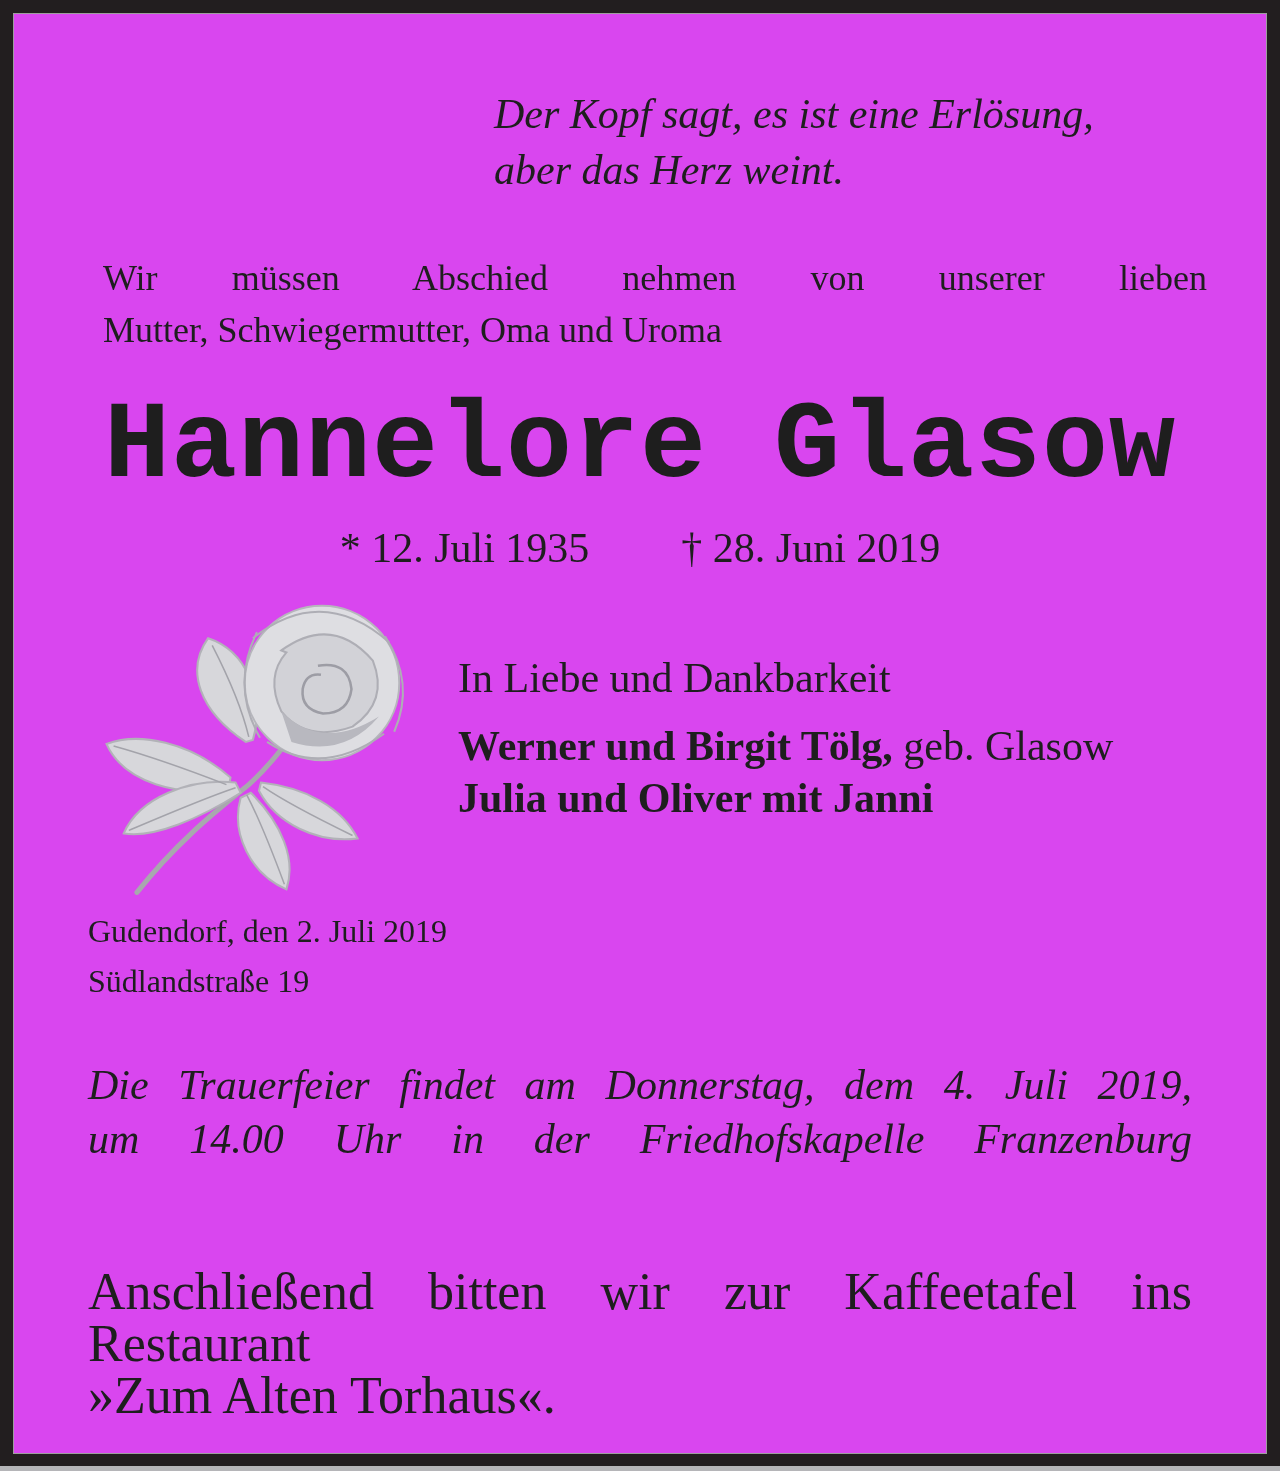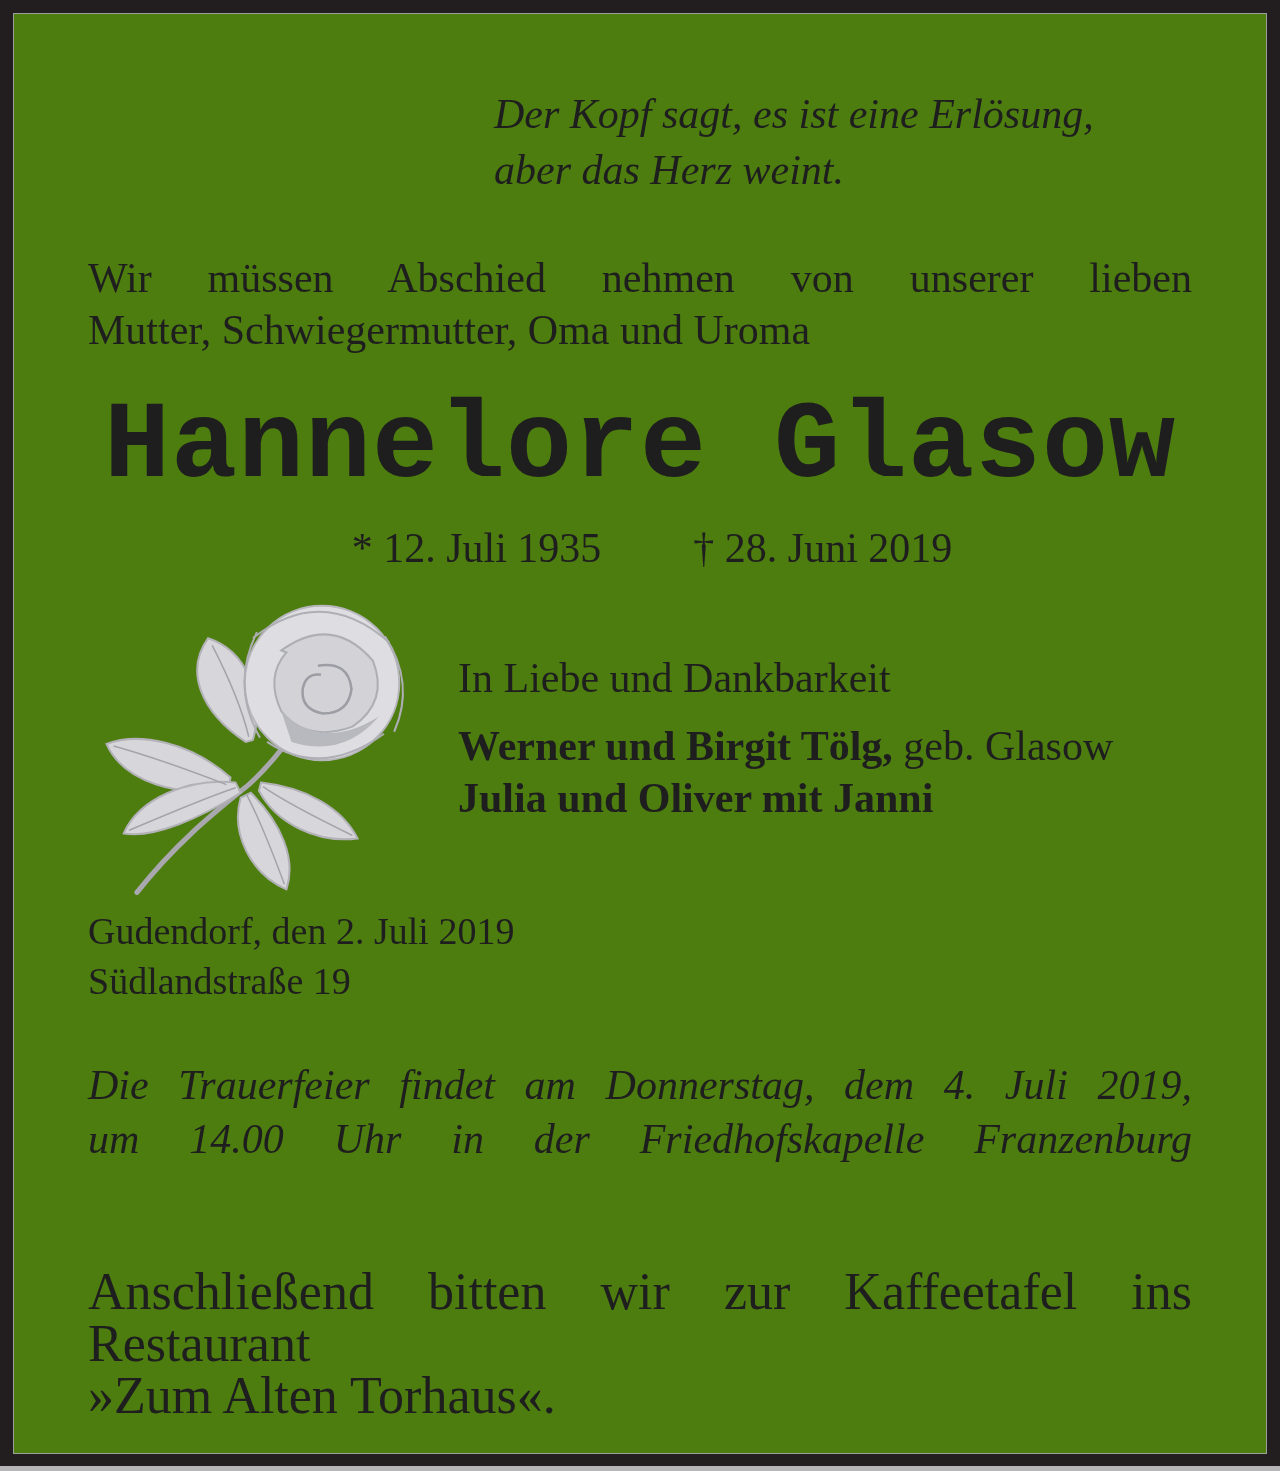"Der Kopf sagt, es ist" .page { background: #4d7c0f -> #d946ef }
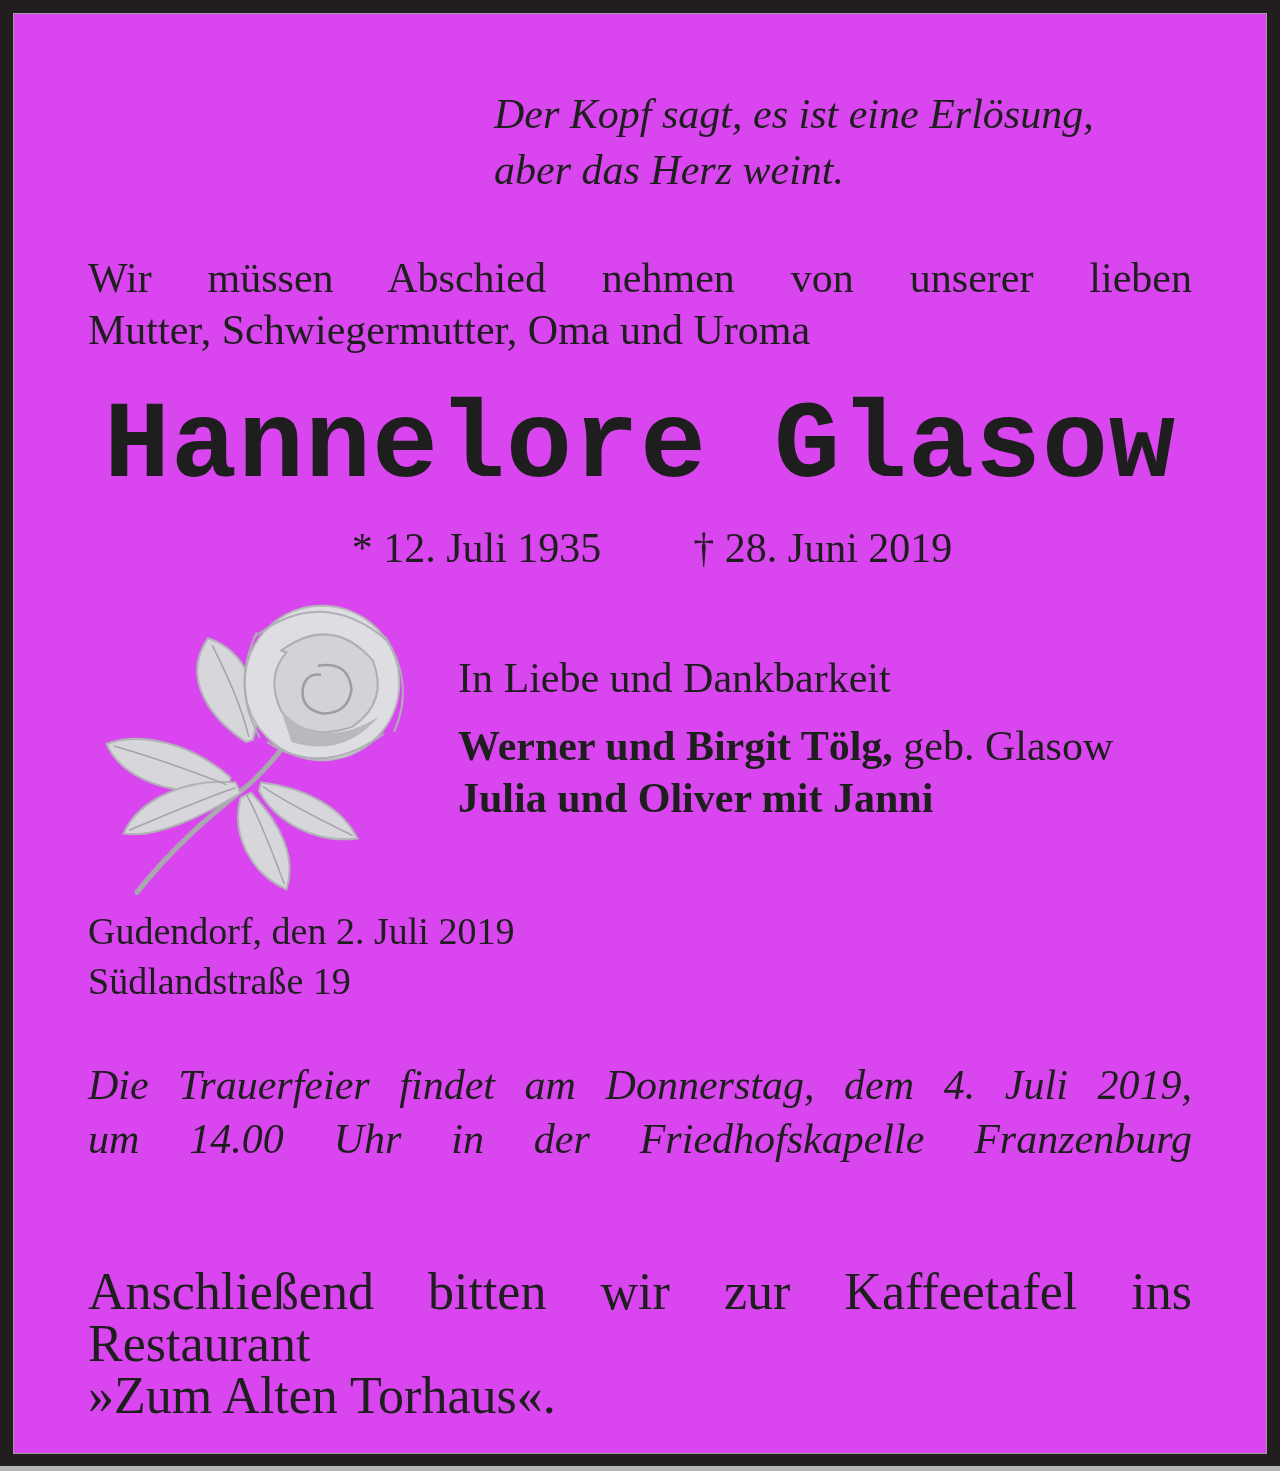"Wir müssen Abschied nehmen von" .intro { font-size: 42px -> 36px; left: 74px -> 89px }
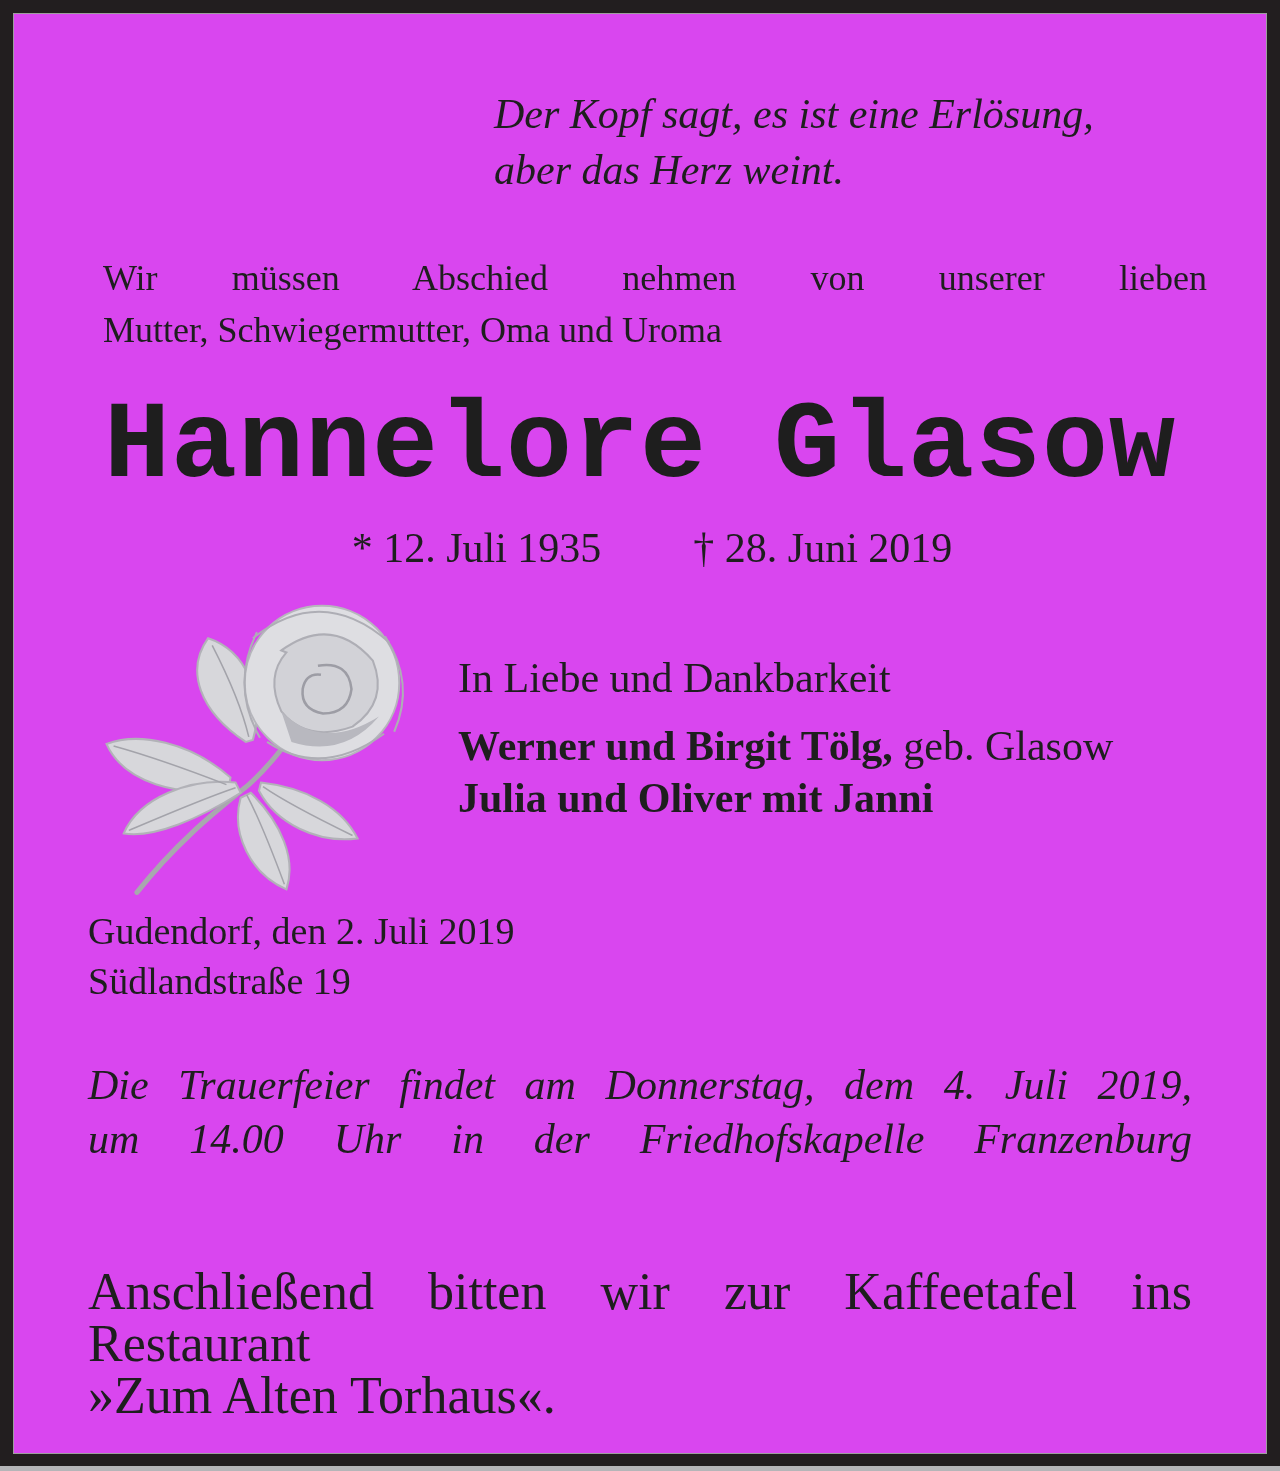"* 12. Juli 1935" .dates { padding-left: 12px -> none }
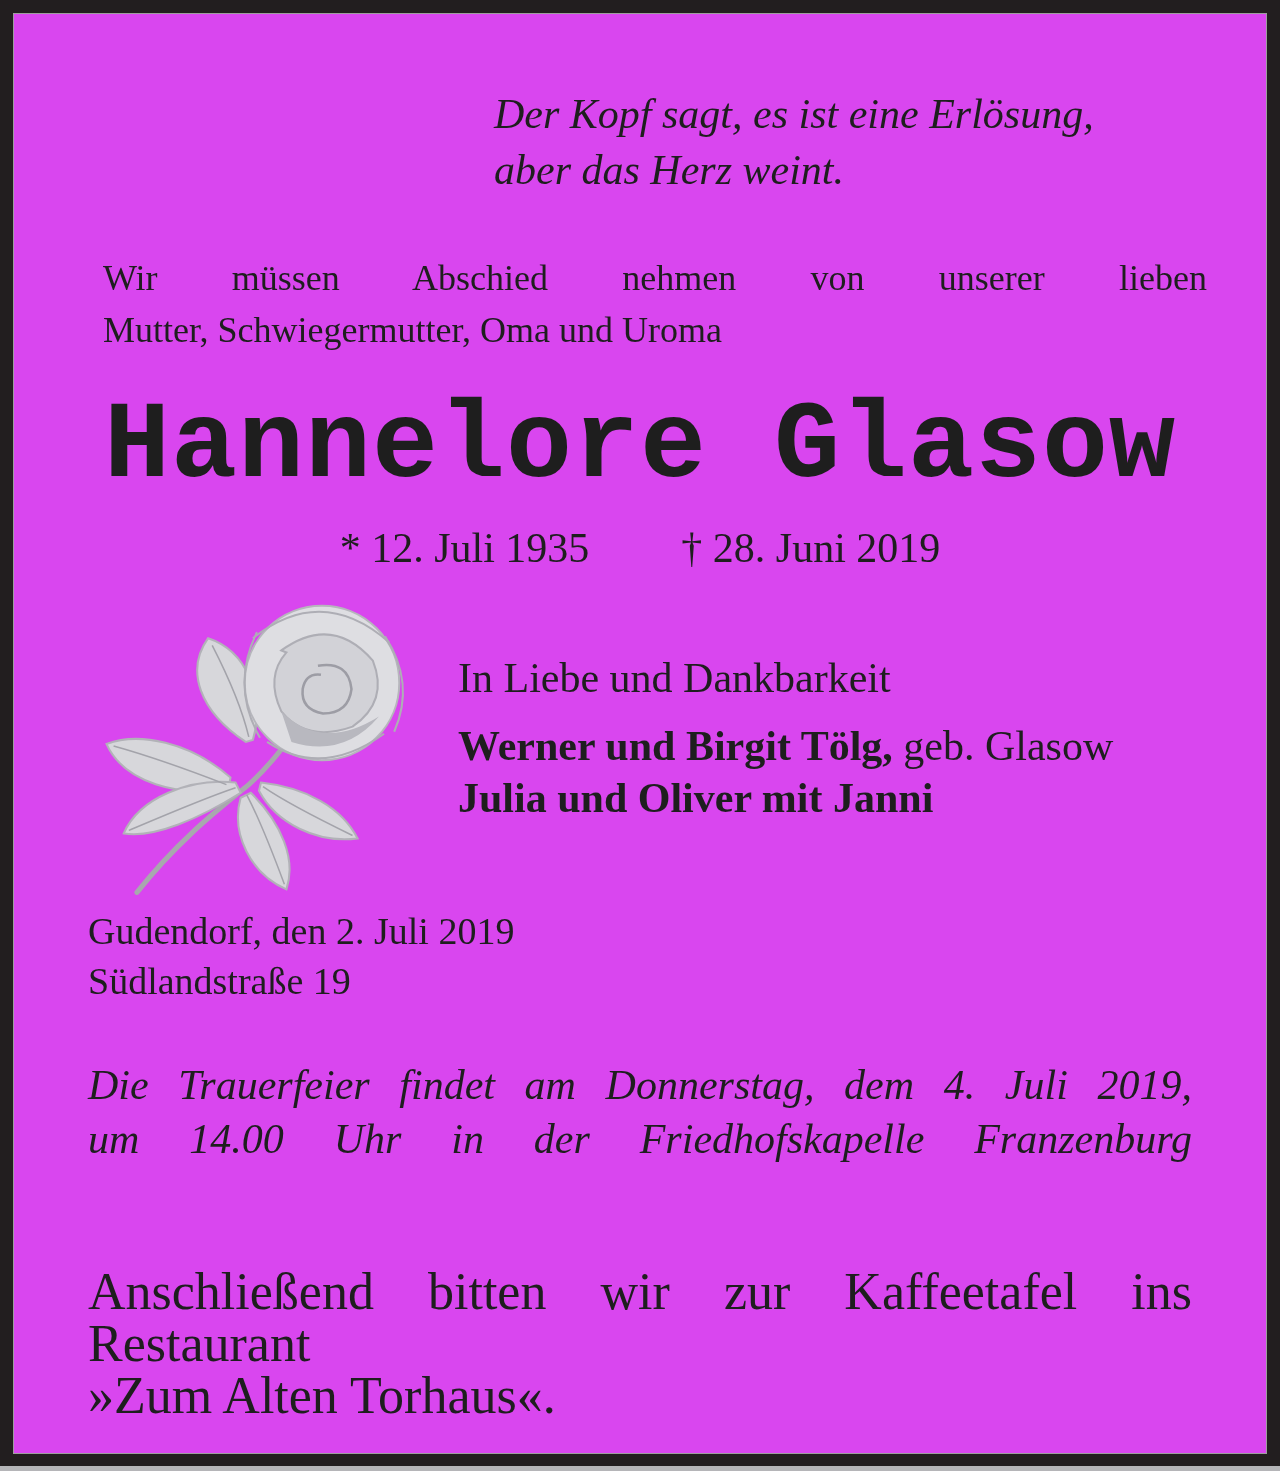"Gudendorf, den 2. Juli 2019" .placedate { font-size: 38px -> 32px }
